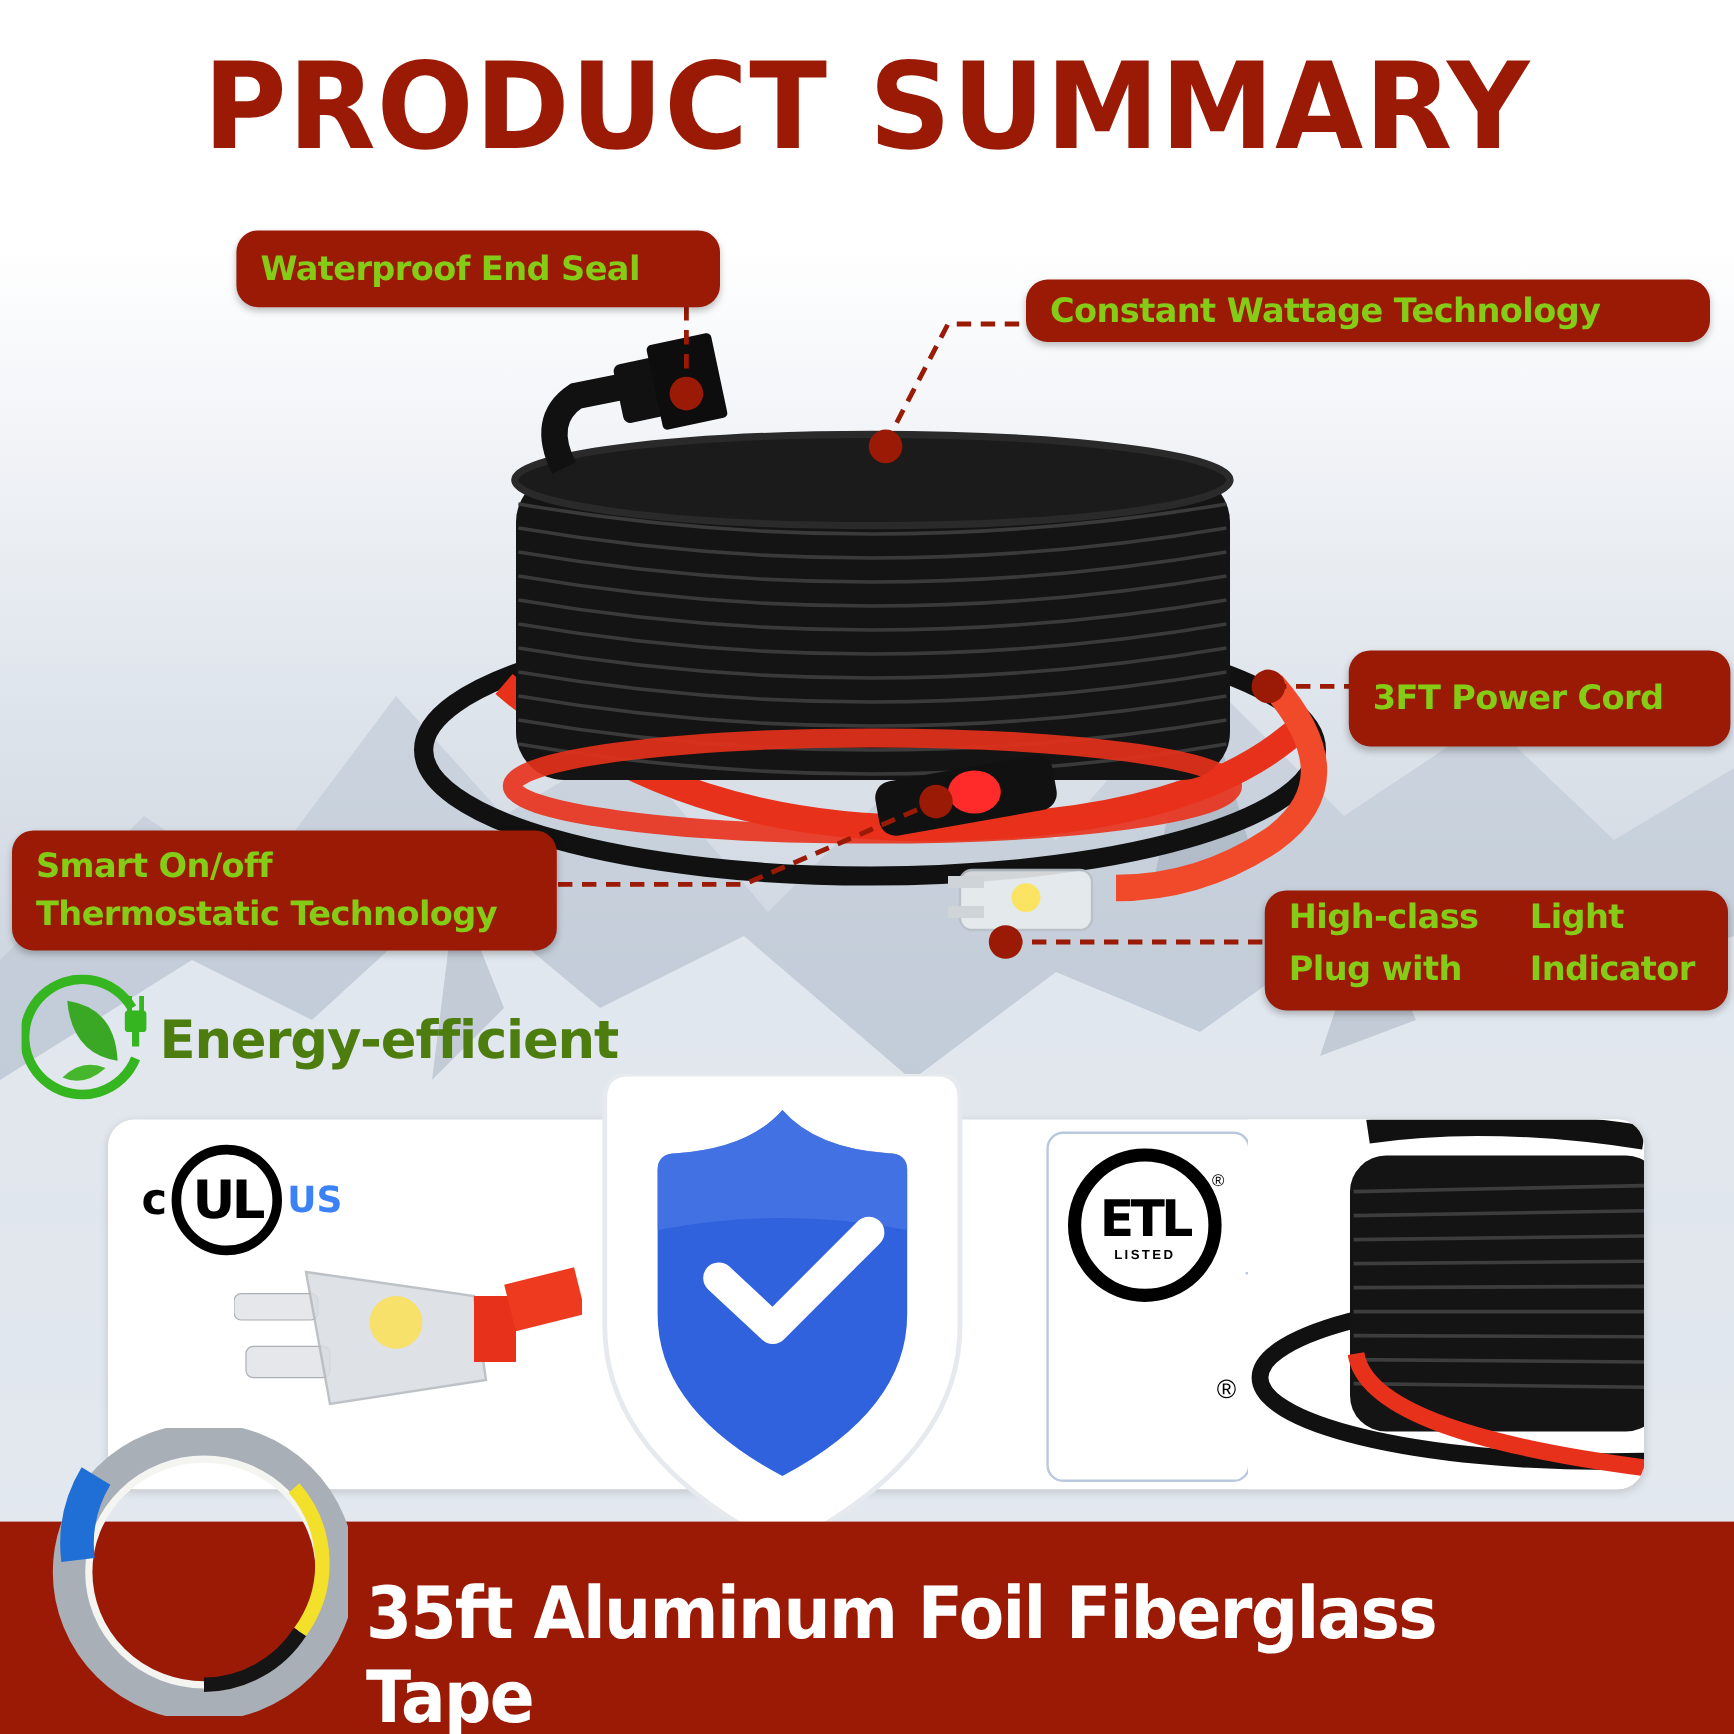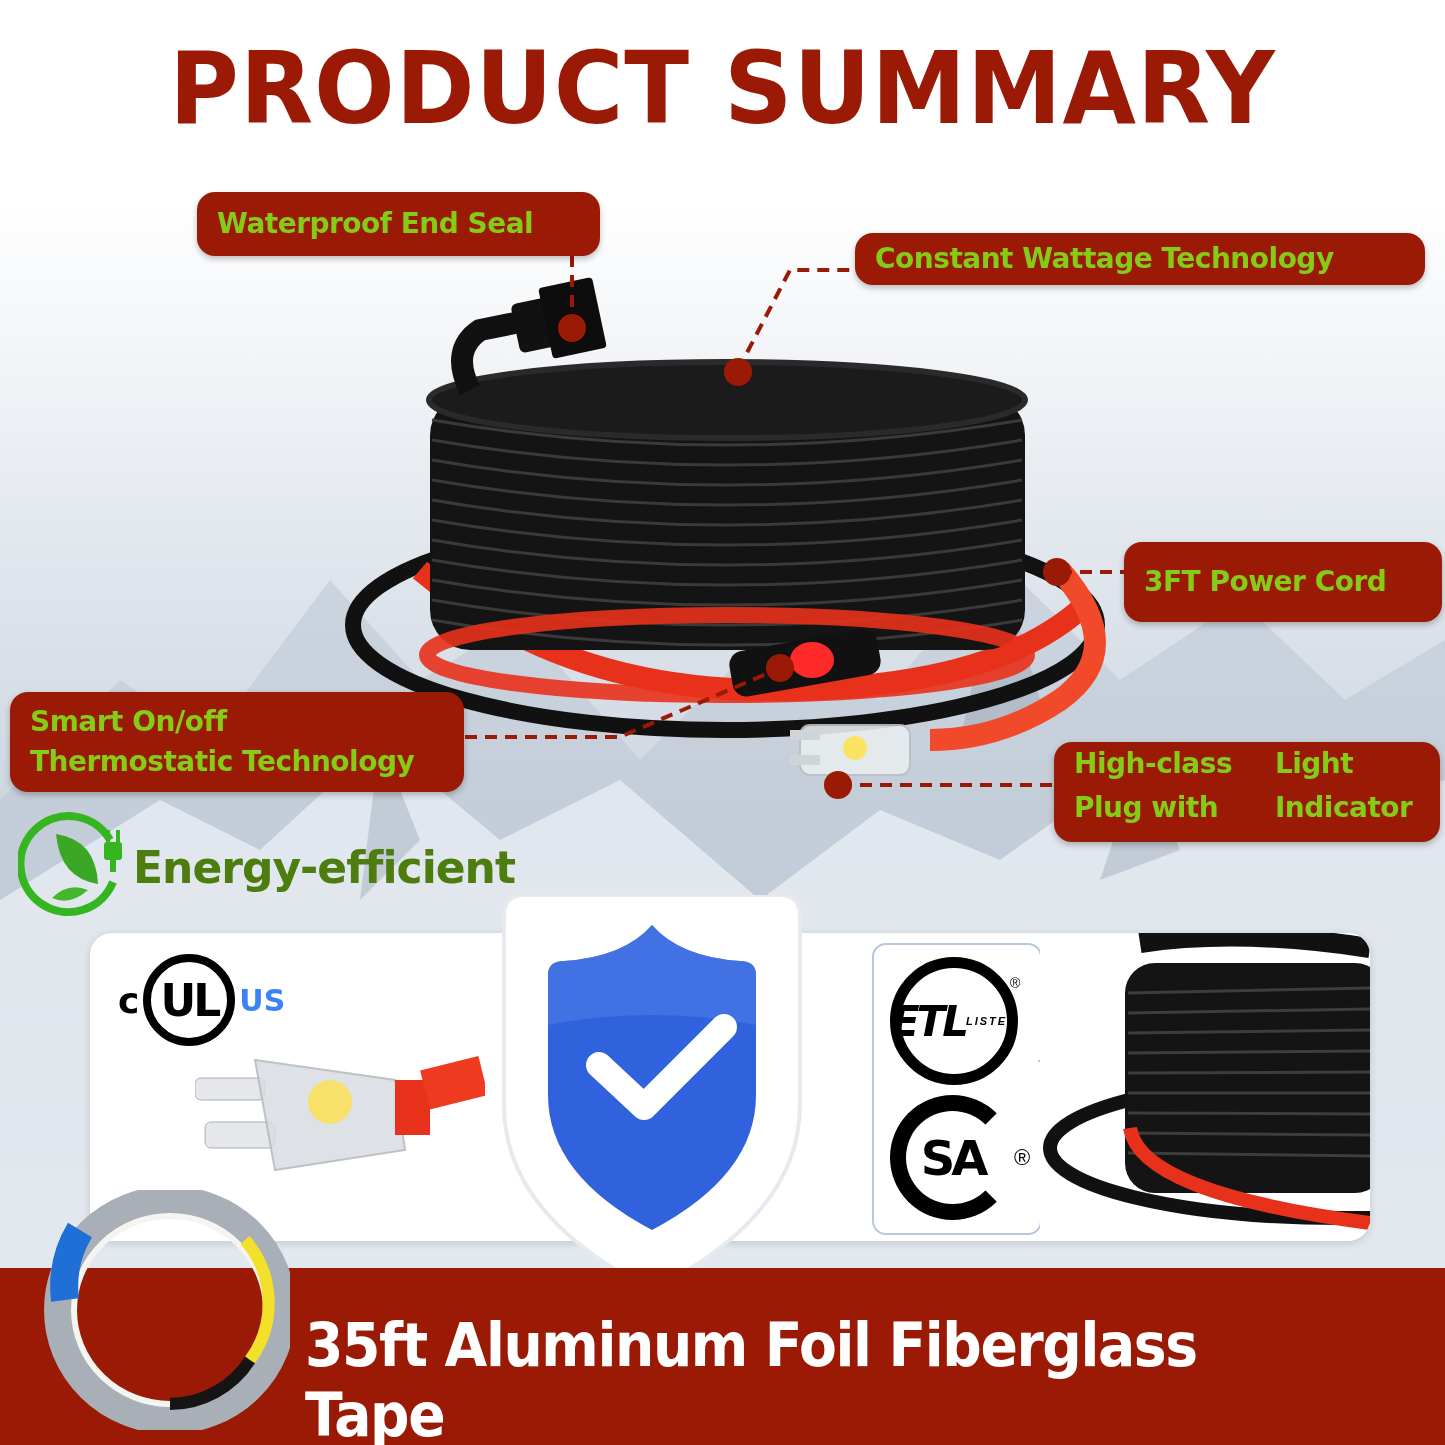"ETL" div { flex-direction: row -> column; font-style: italic -> none }
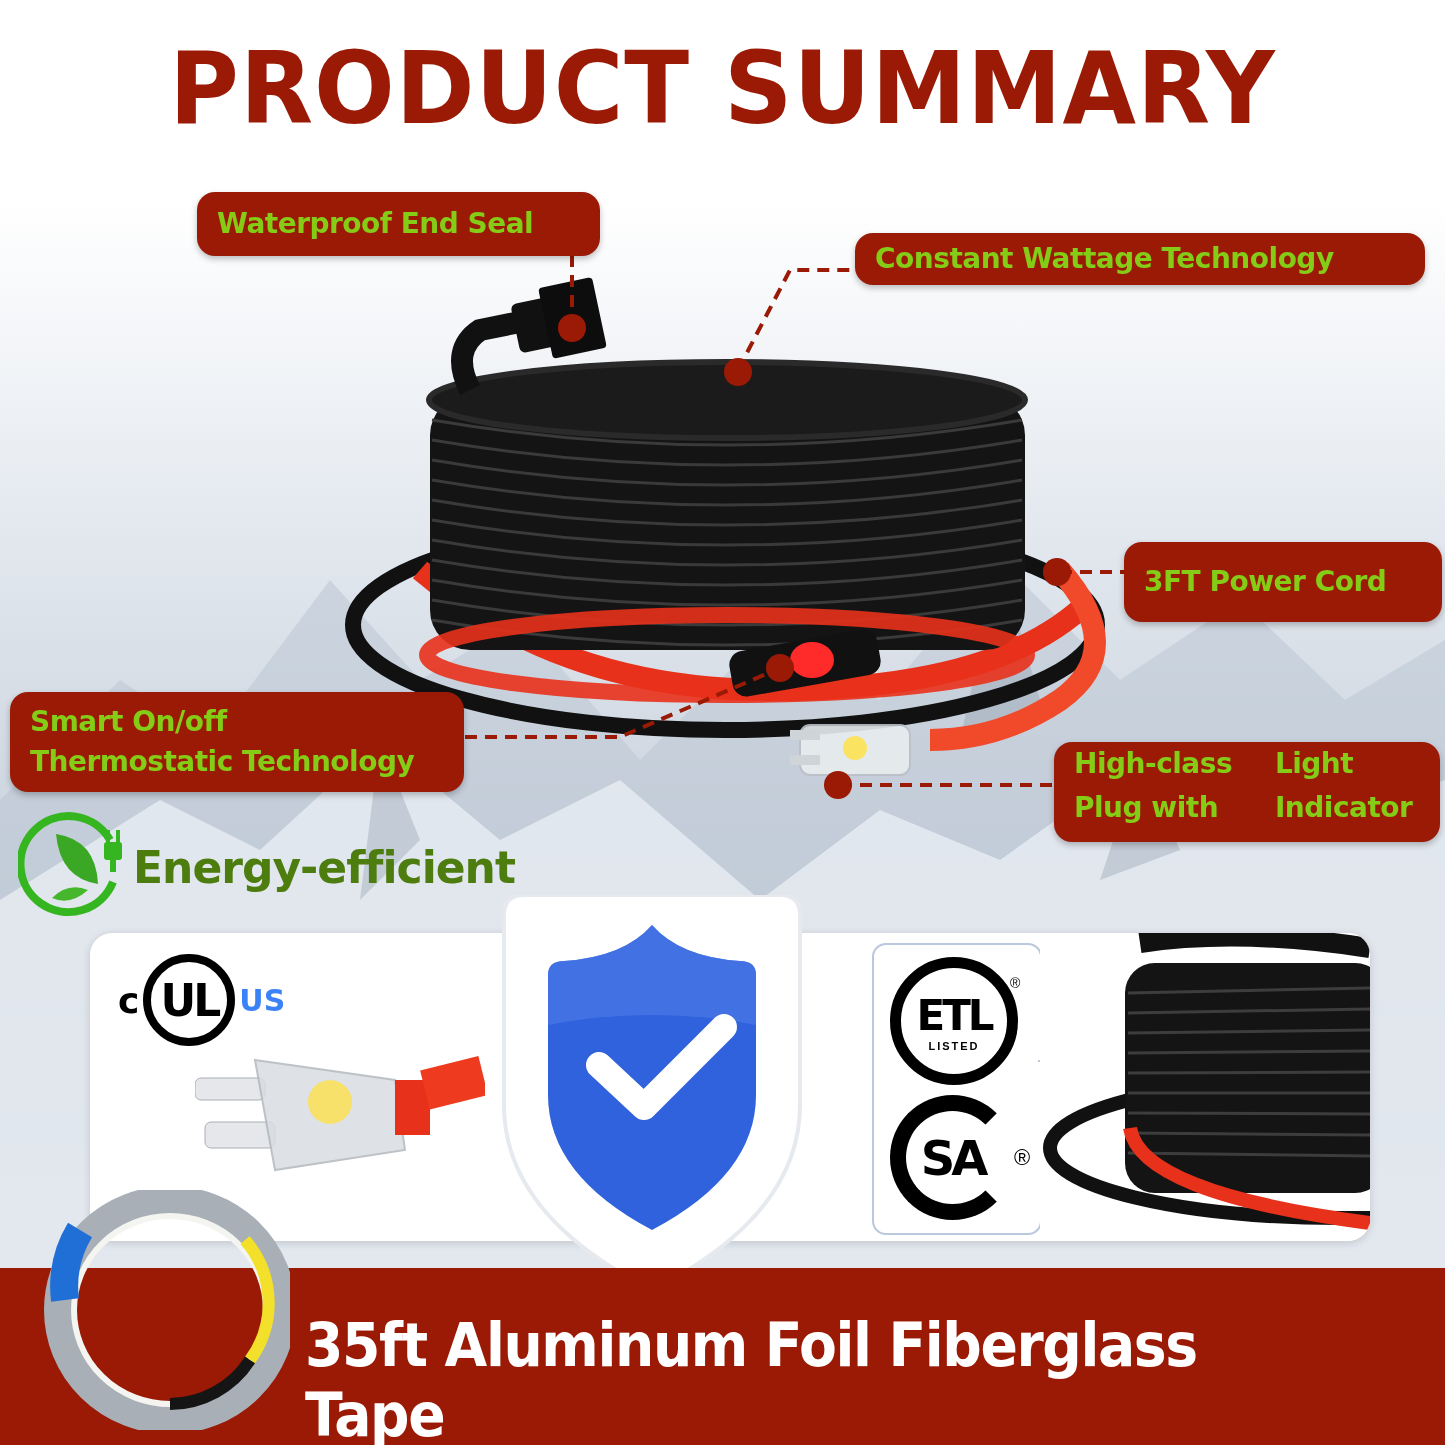"SA" div { html: <div> <span>SA</span> </div> -> none }
